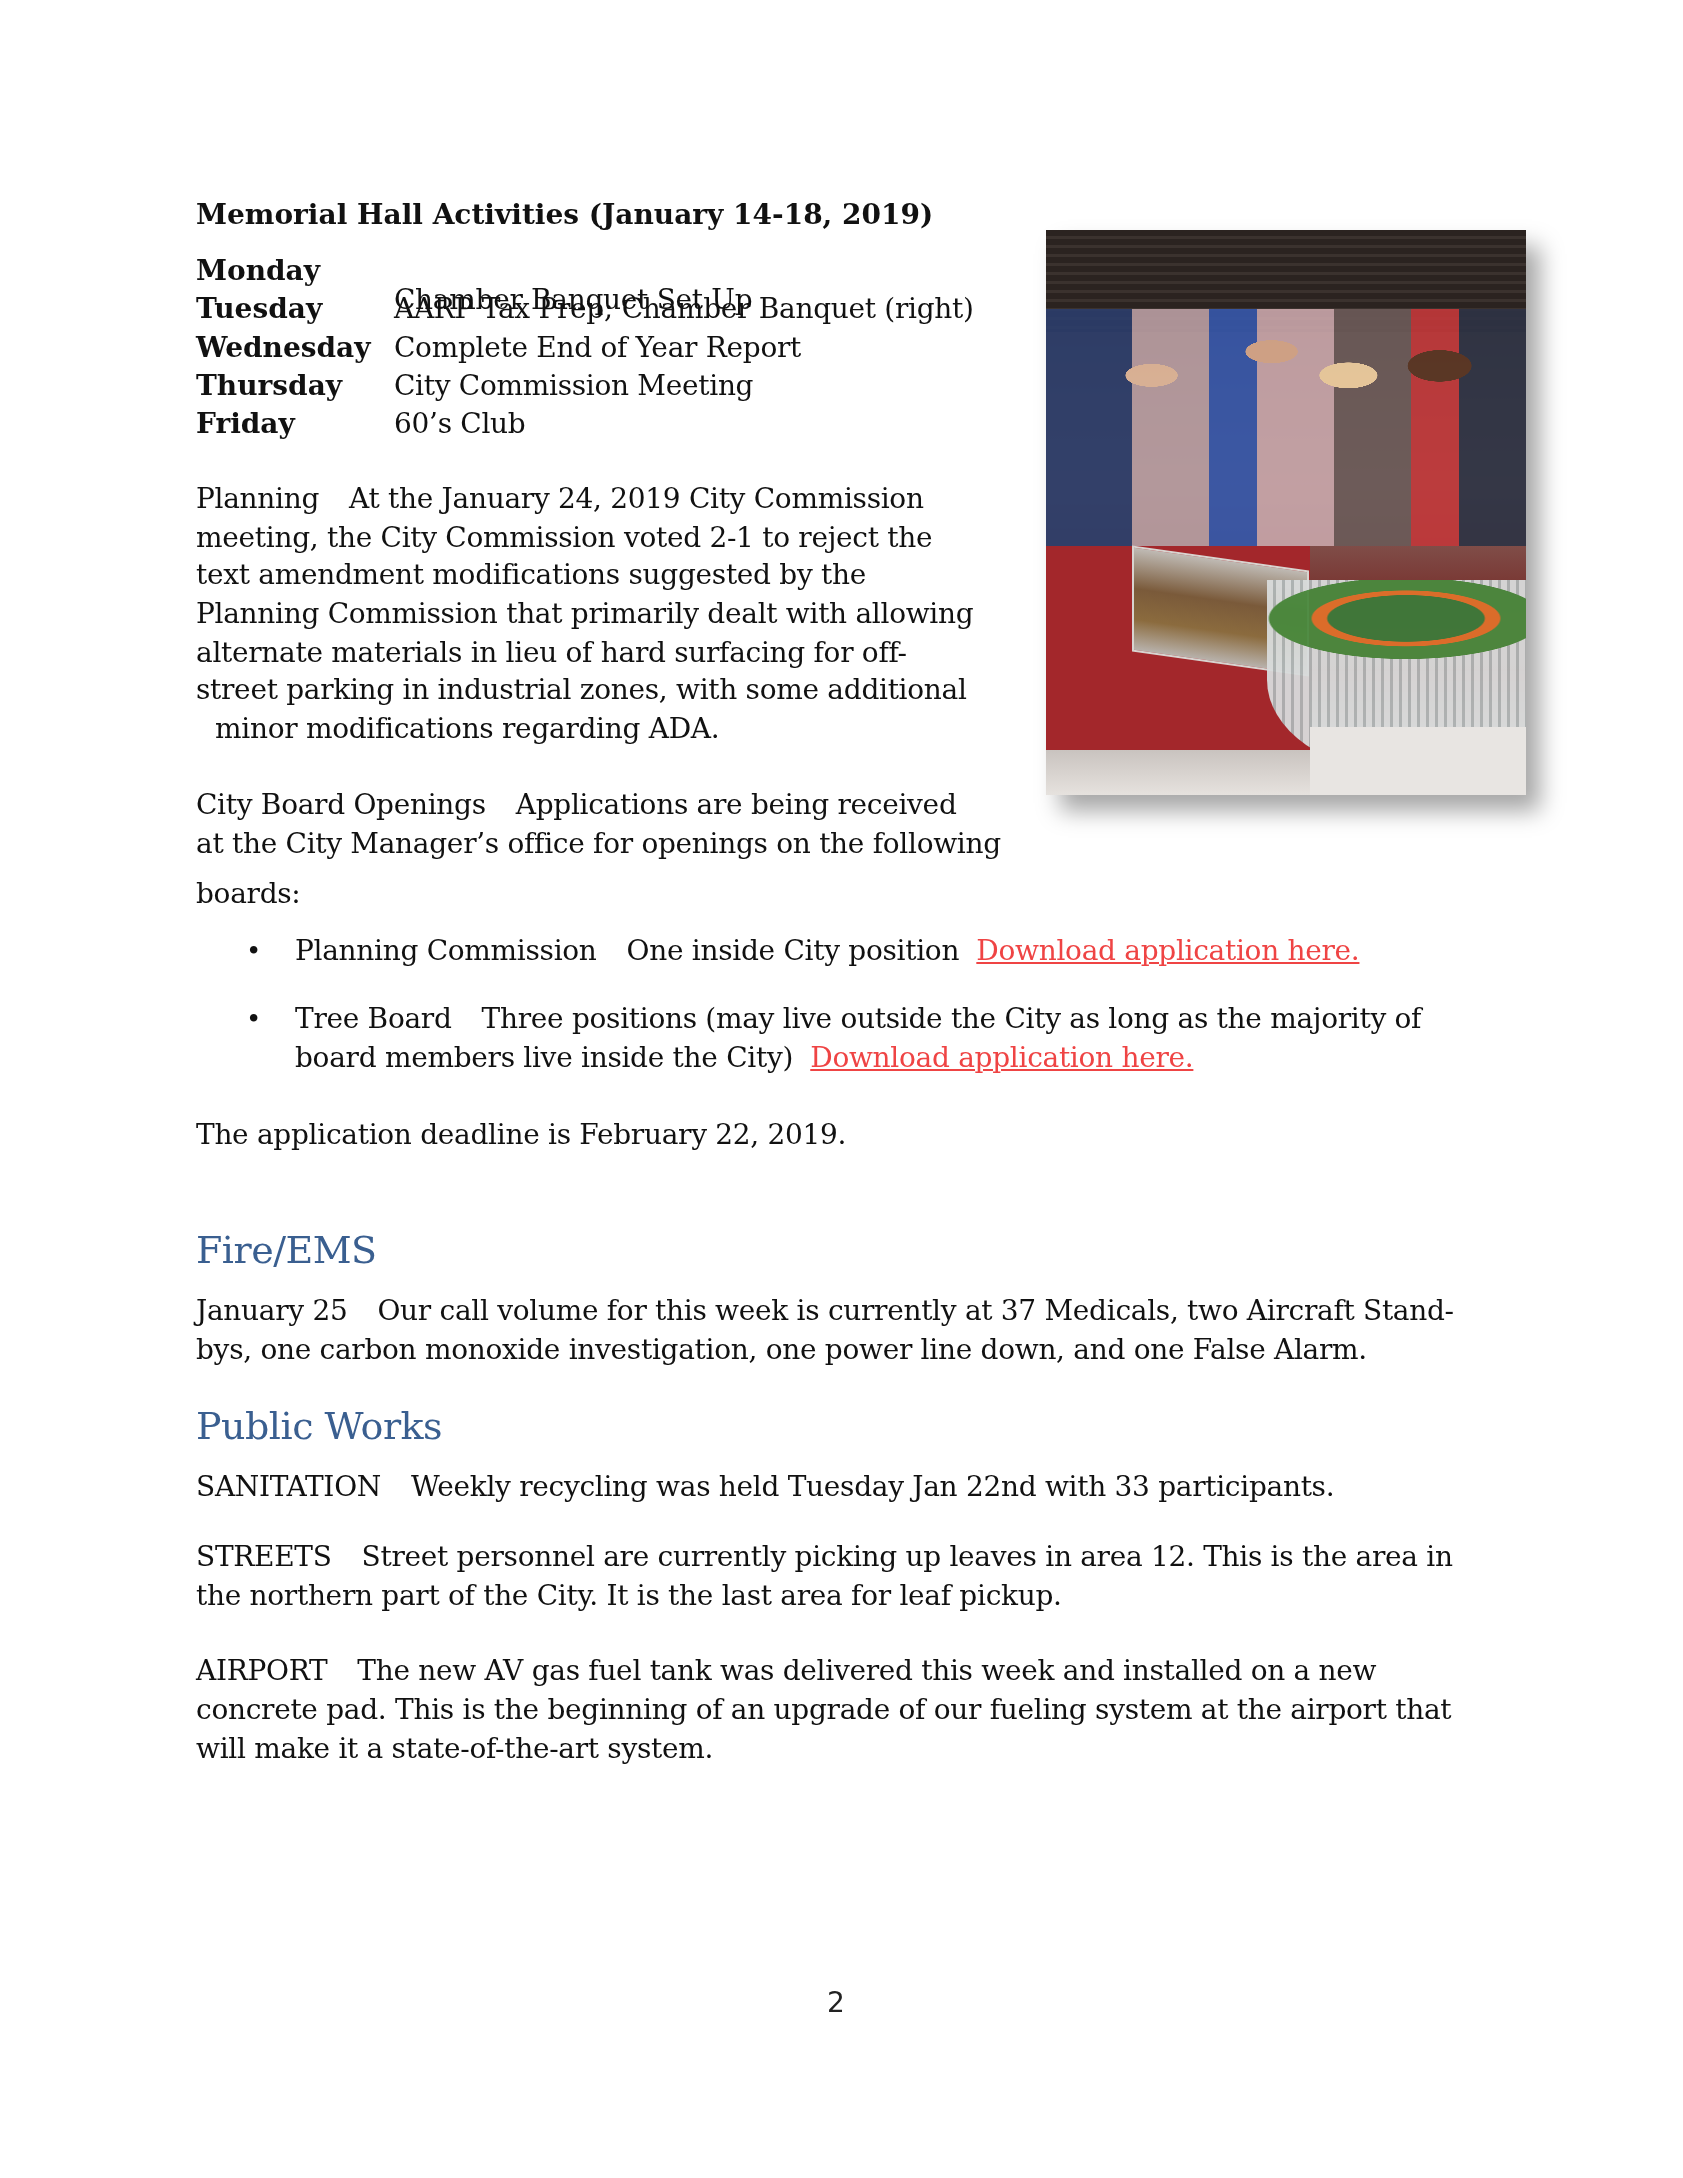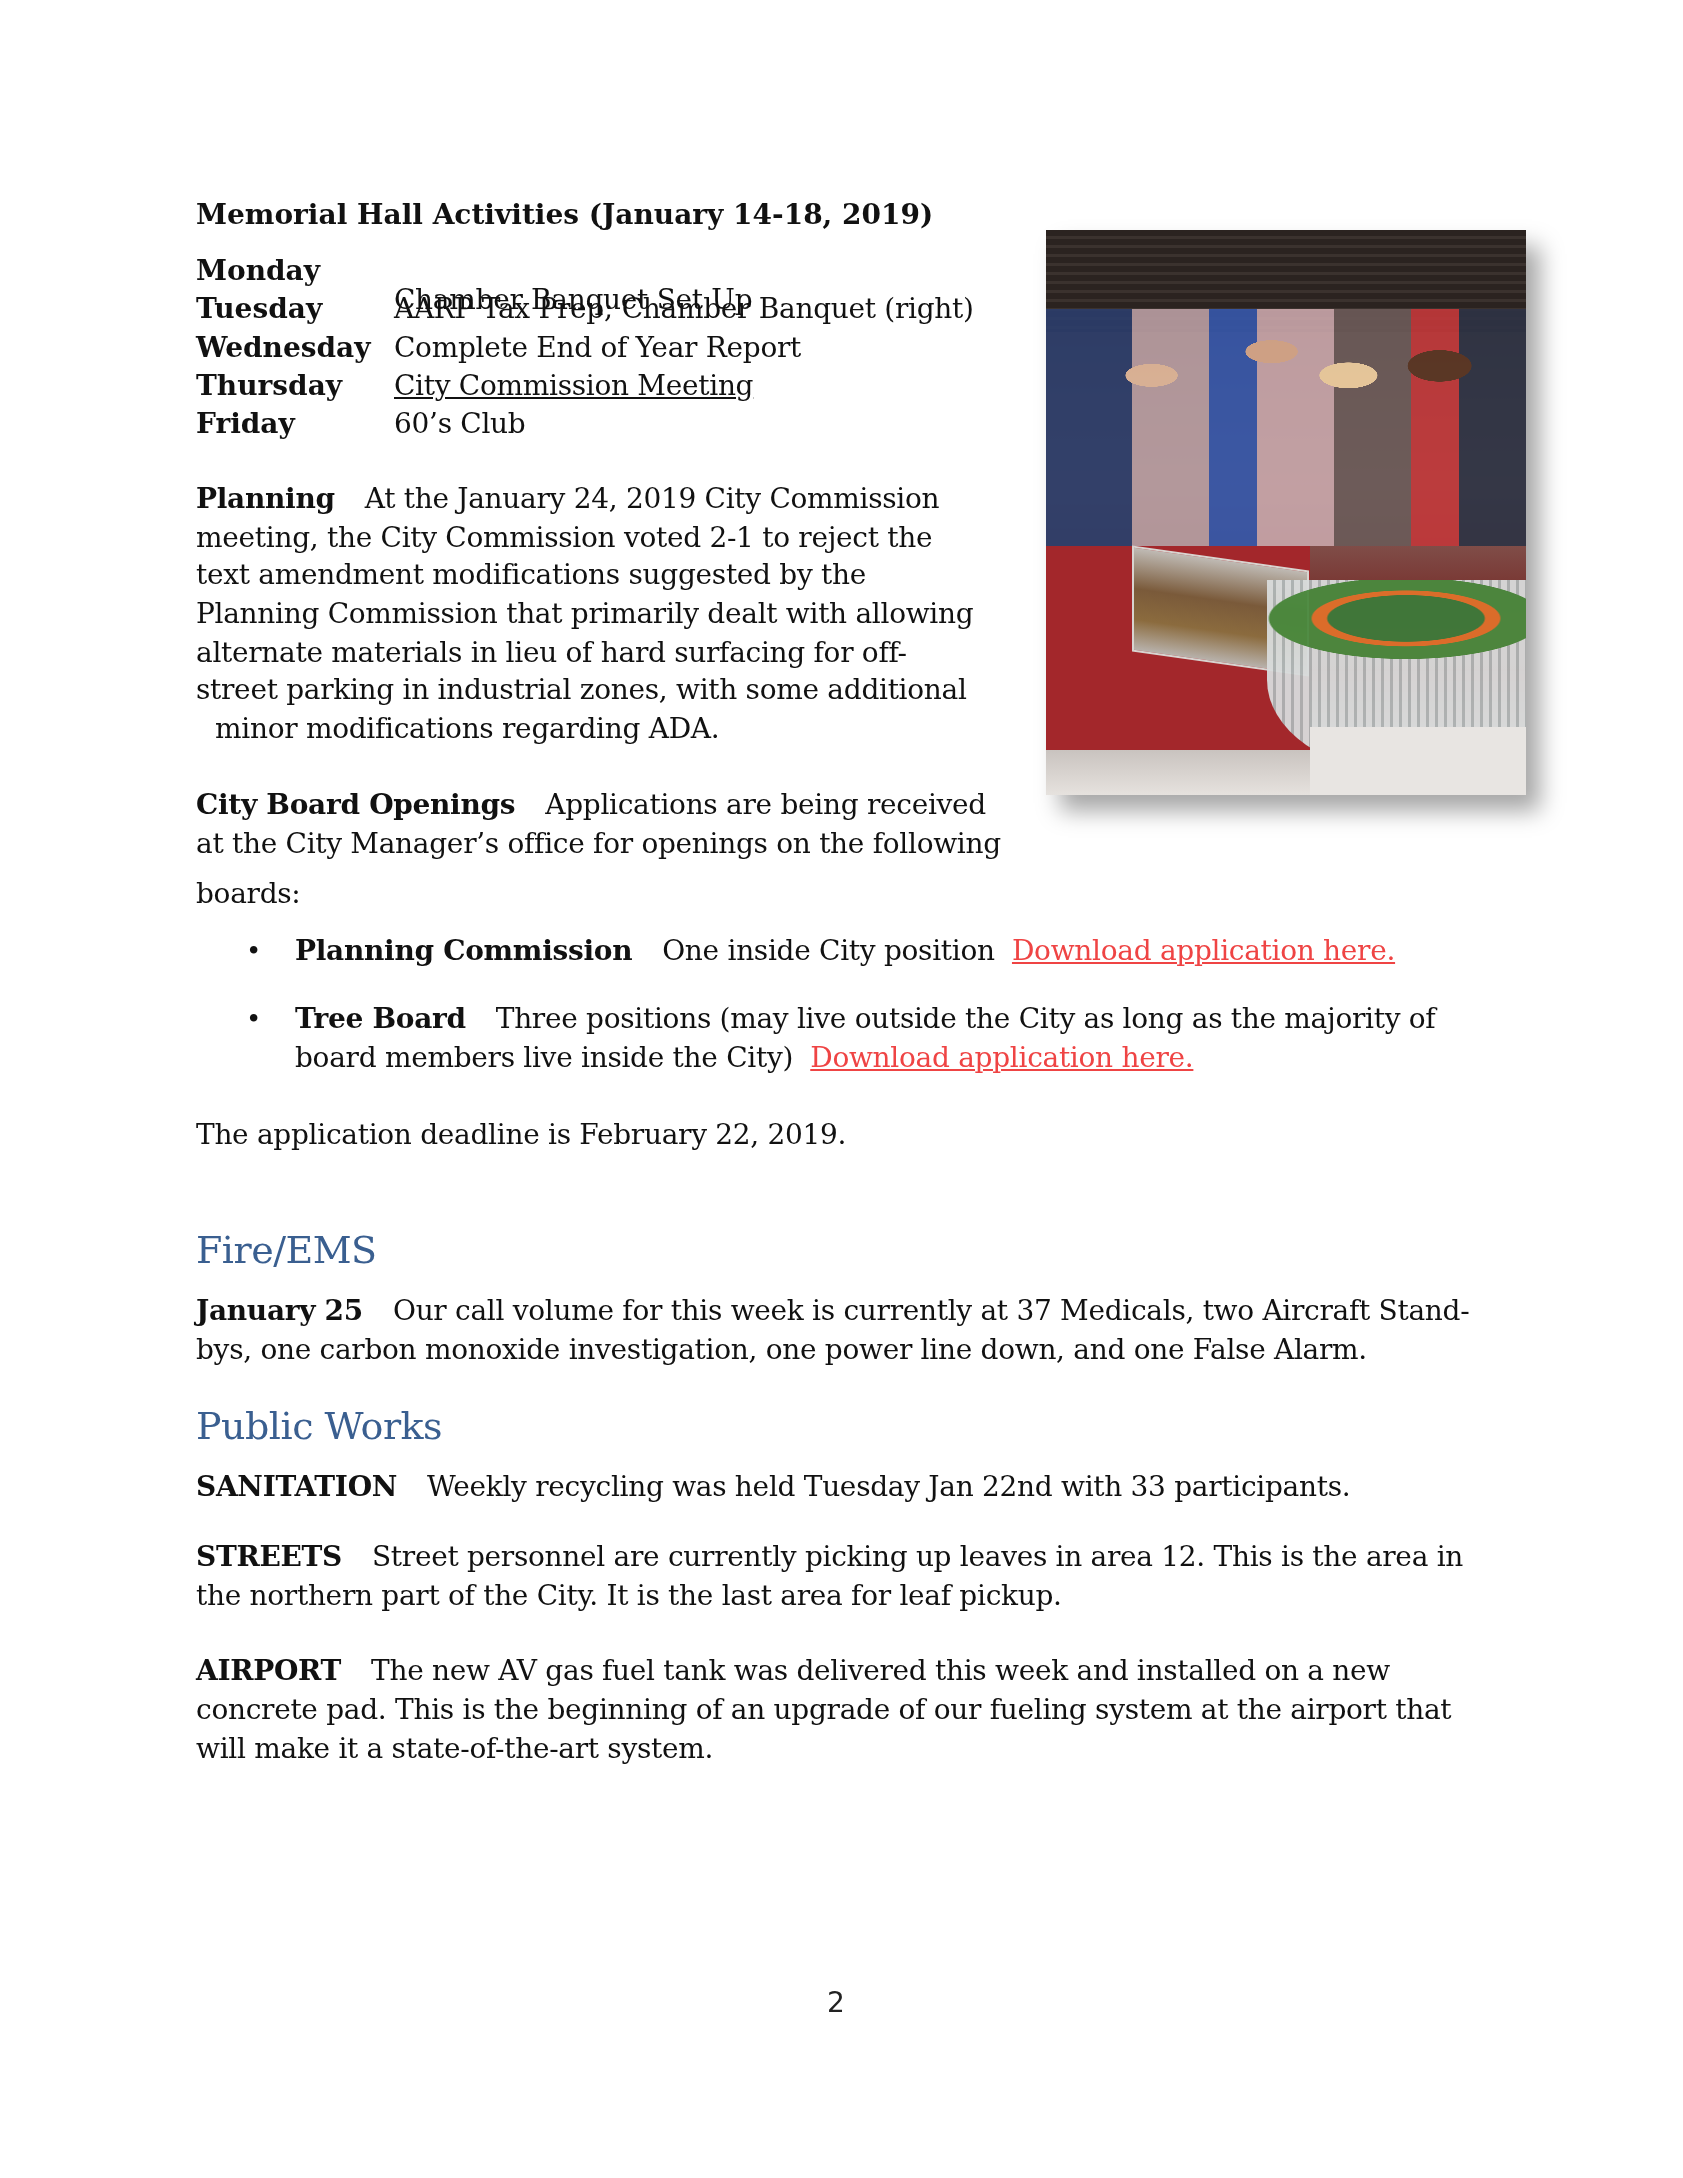"City Commission Meeting" div.sched-val { text-decoration: underline -> none }
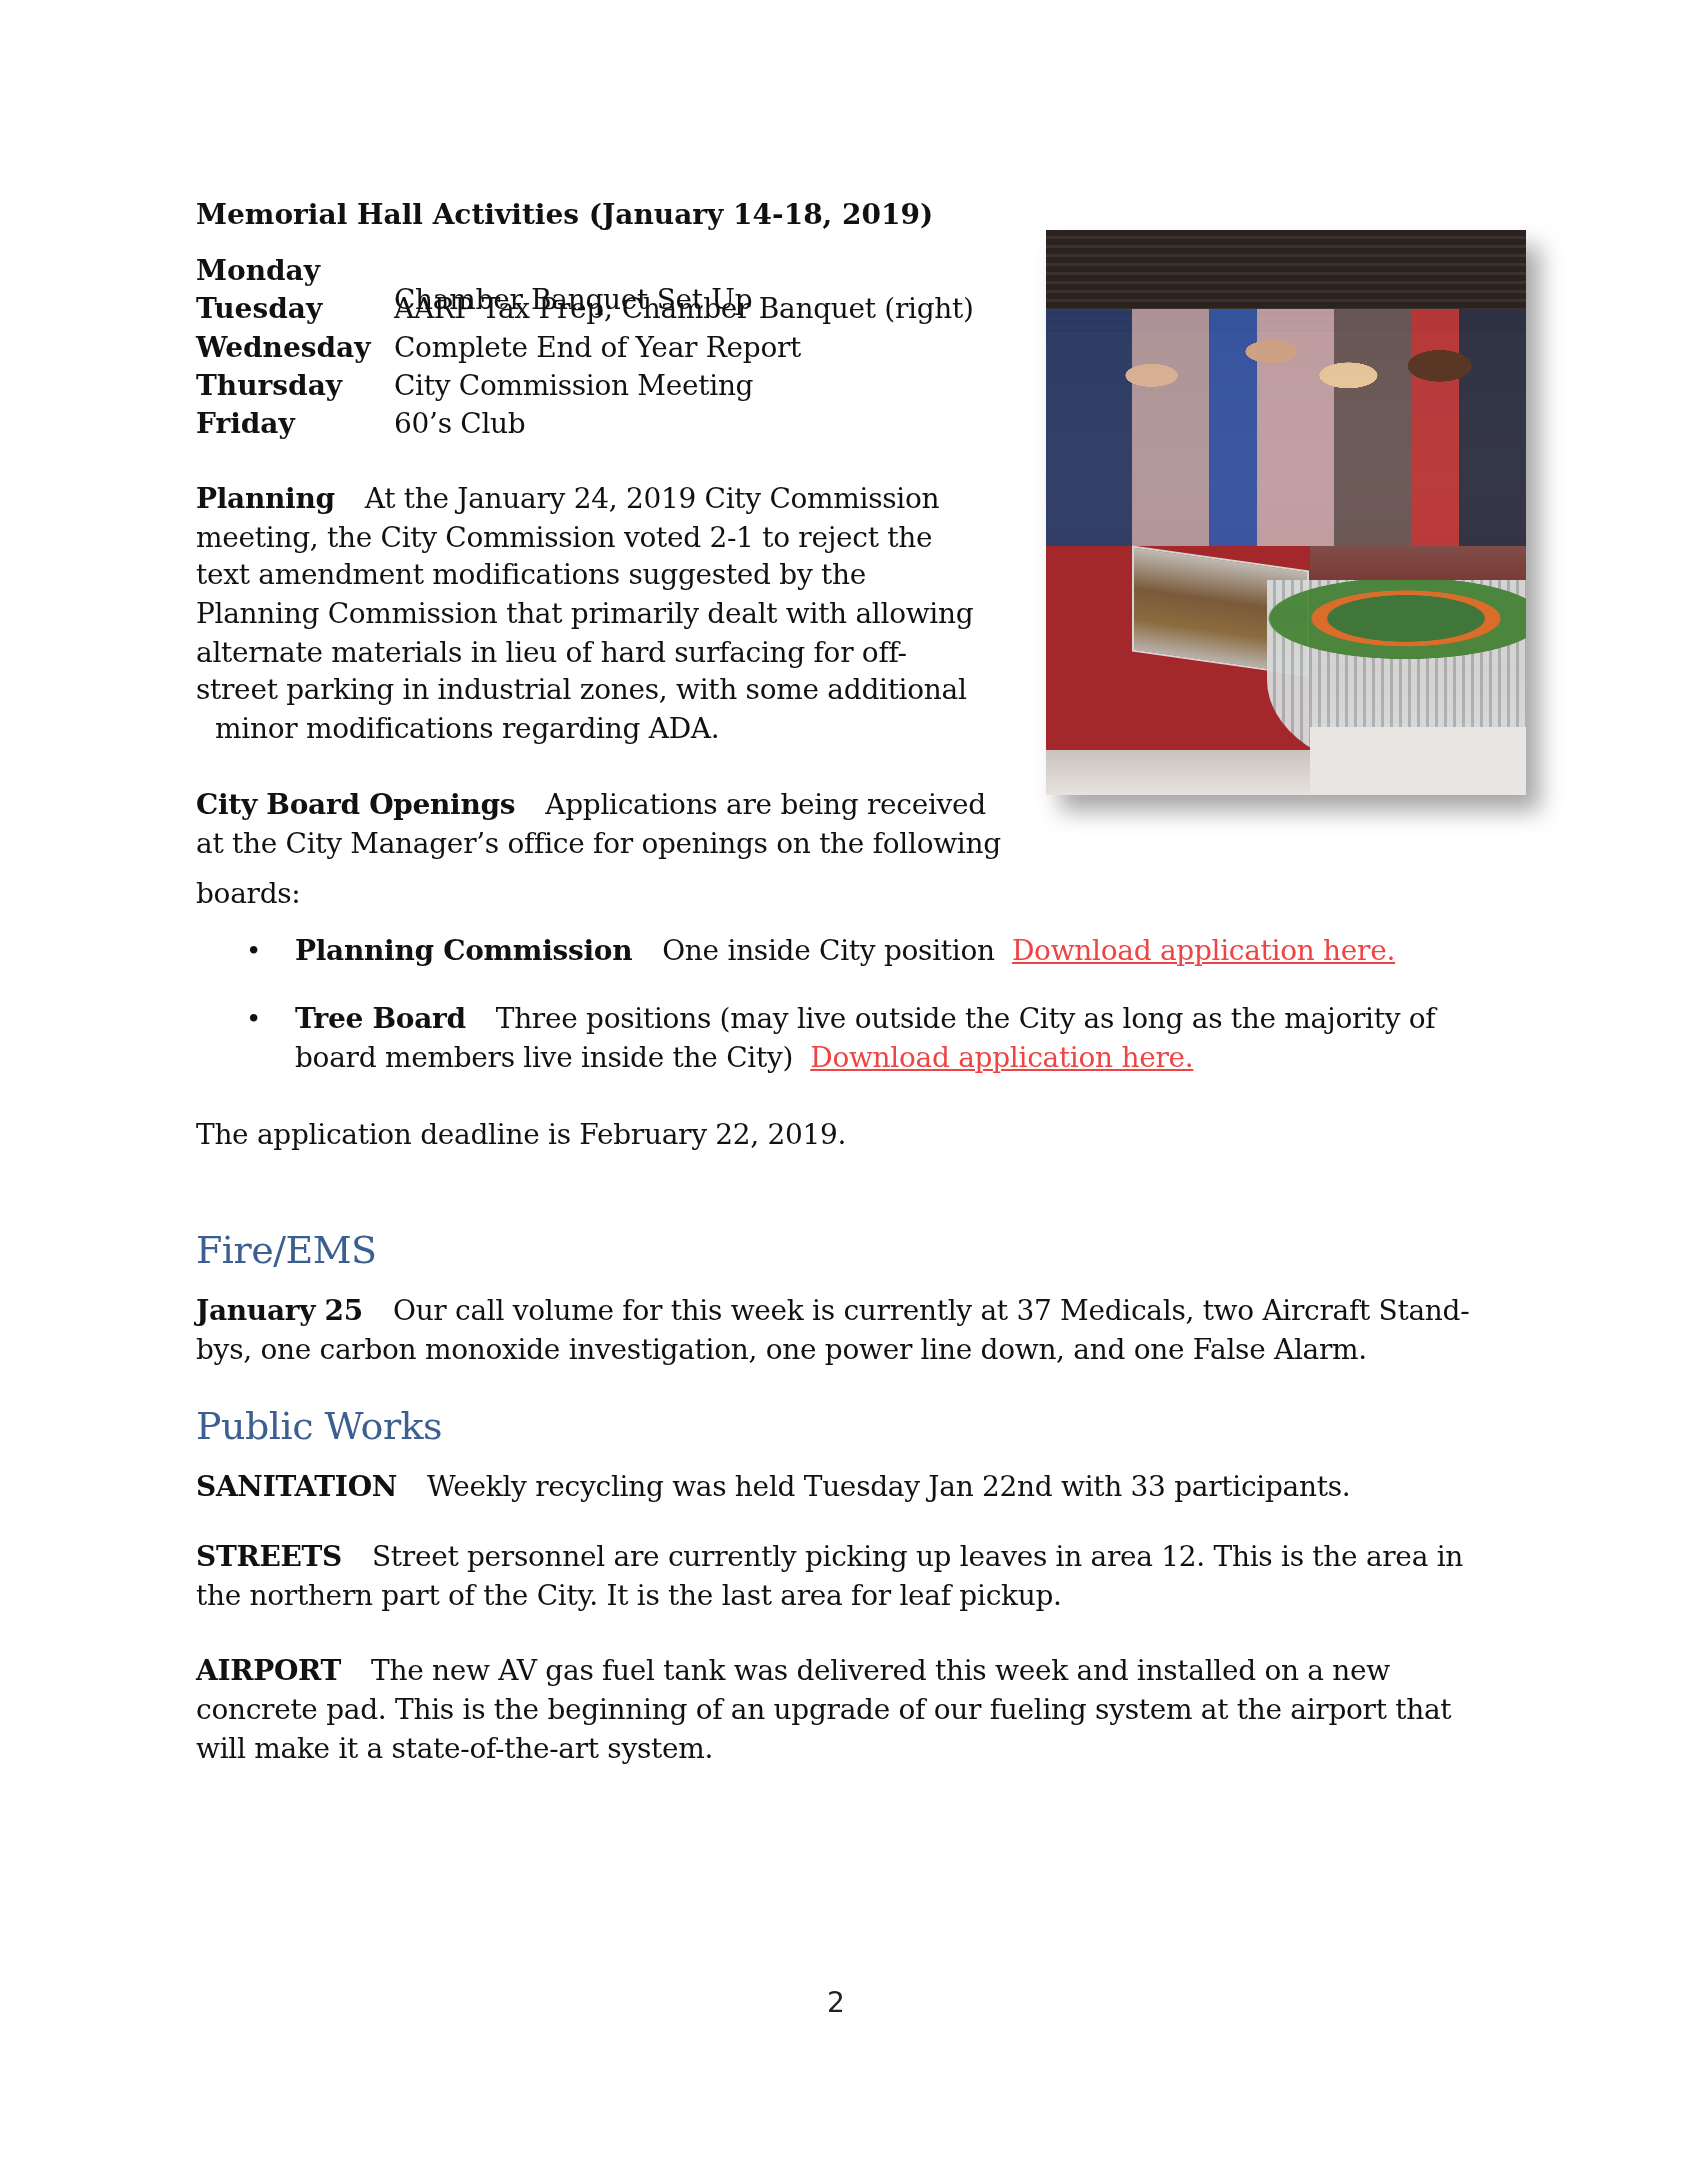"Planning" .b { font-weight: bold -> normal }
